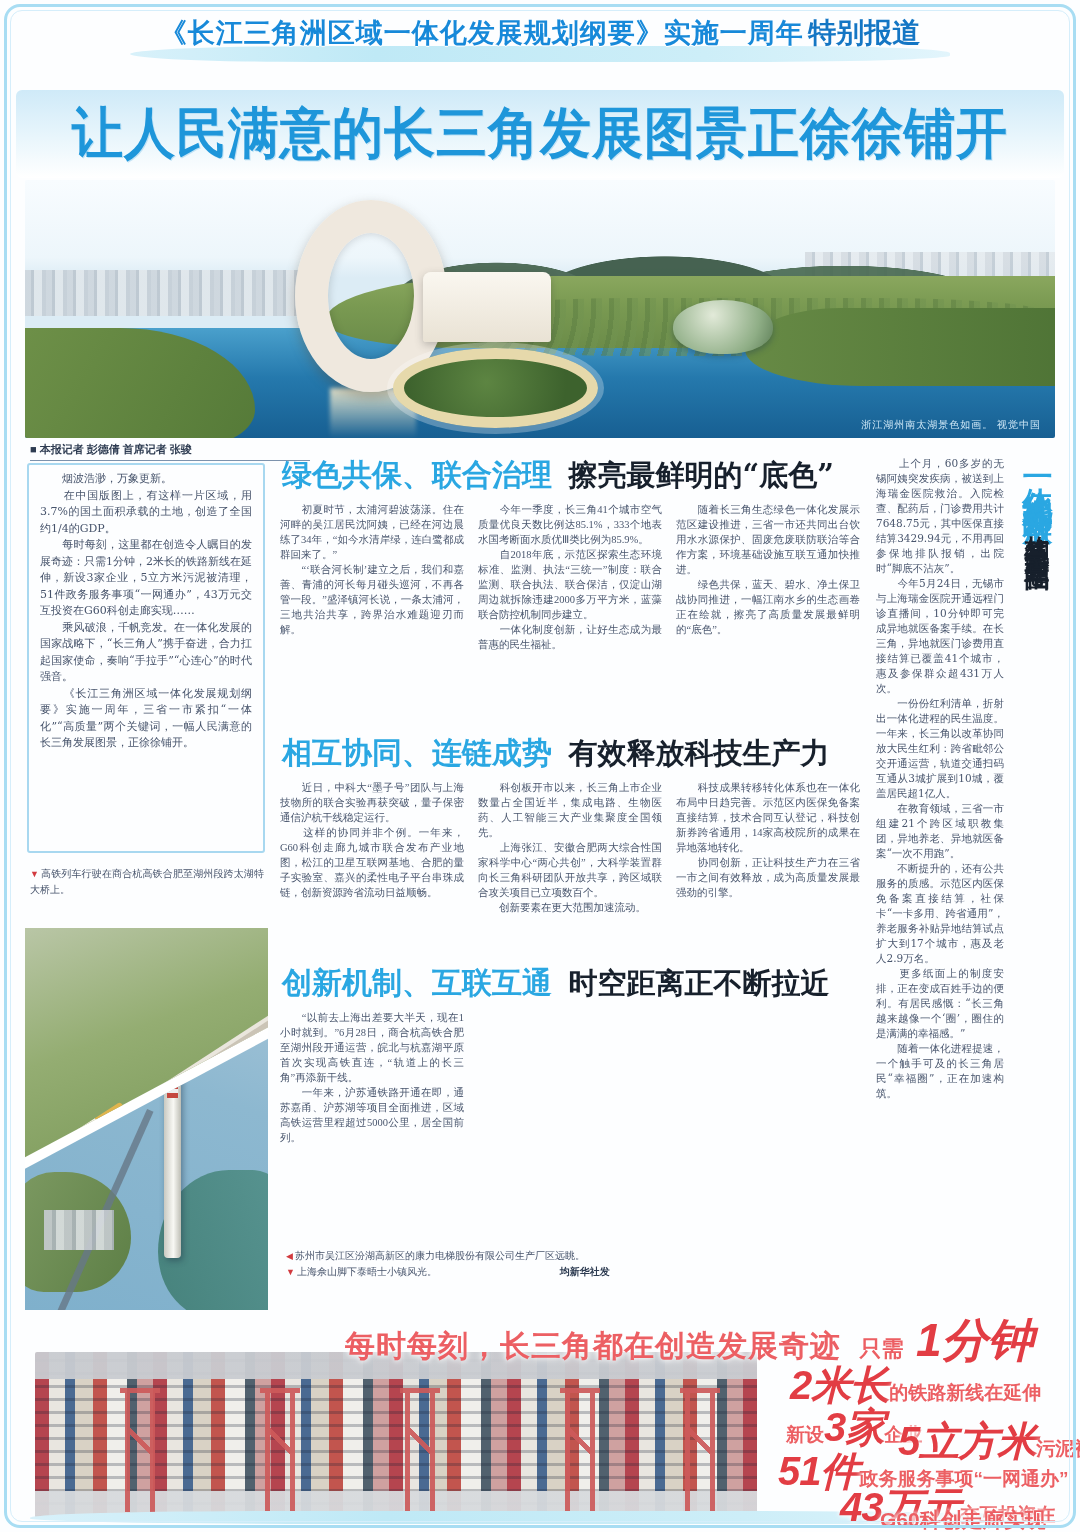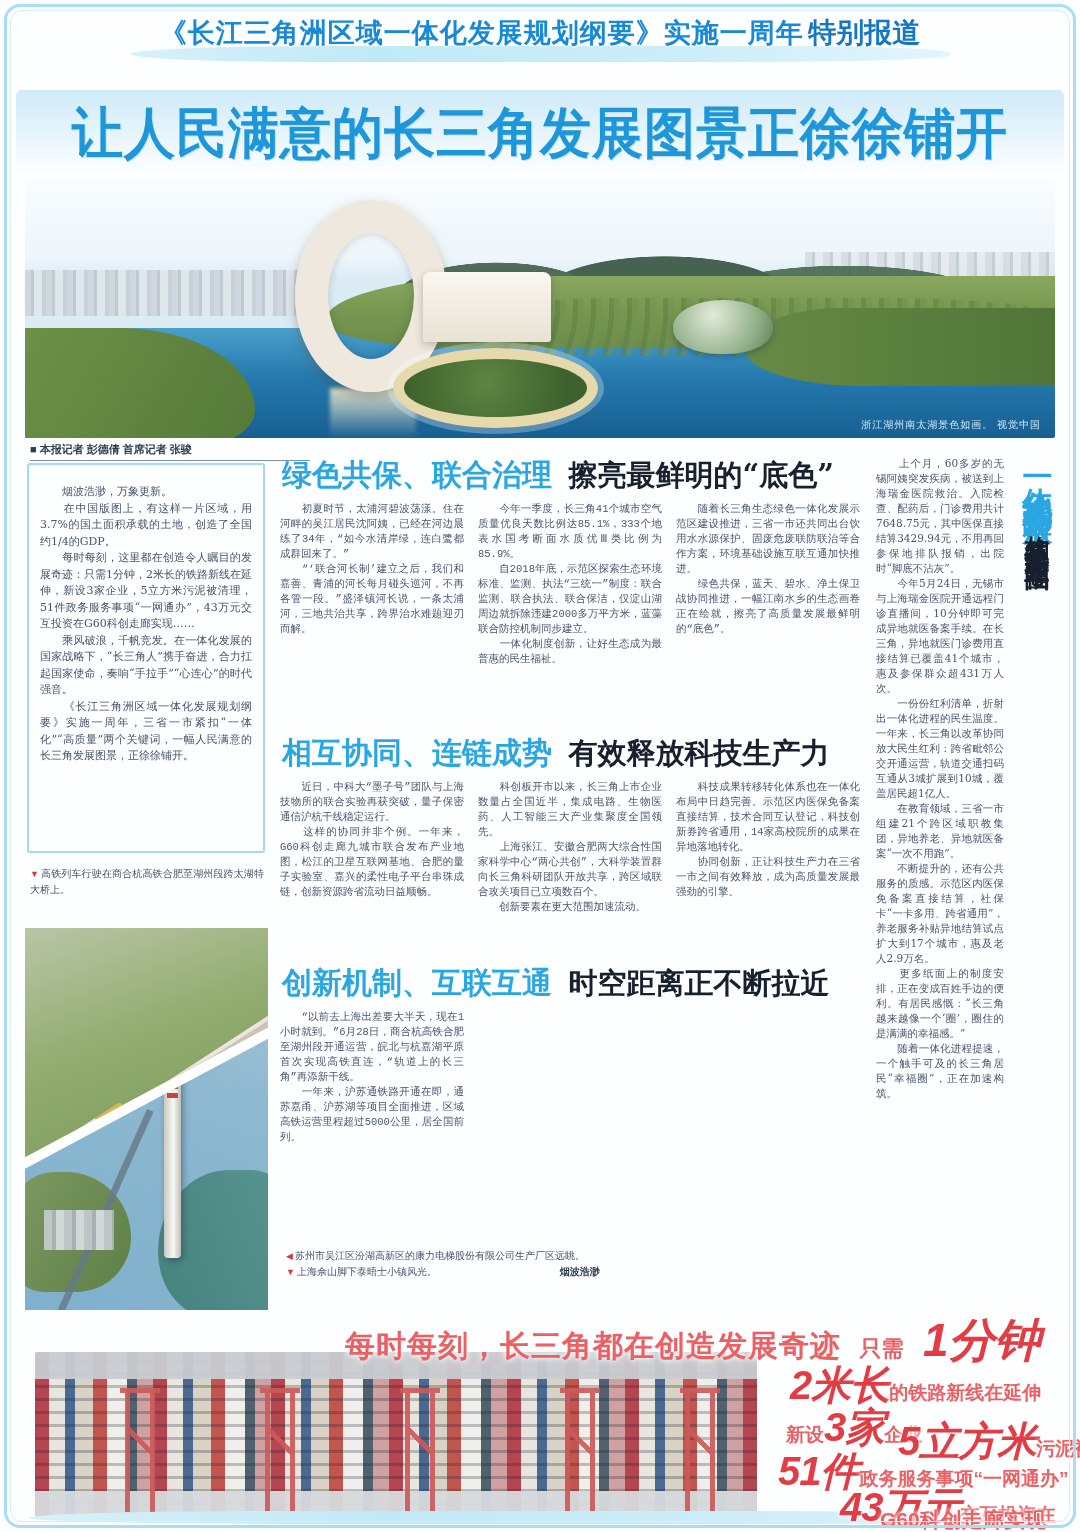"烟波浩渺，万象更新。" .lead-box { padding: 19px 11px -> 6px 11px }
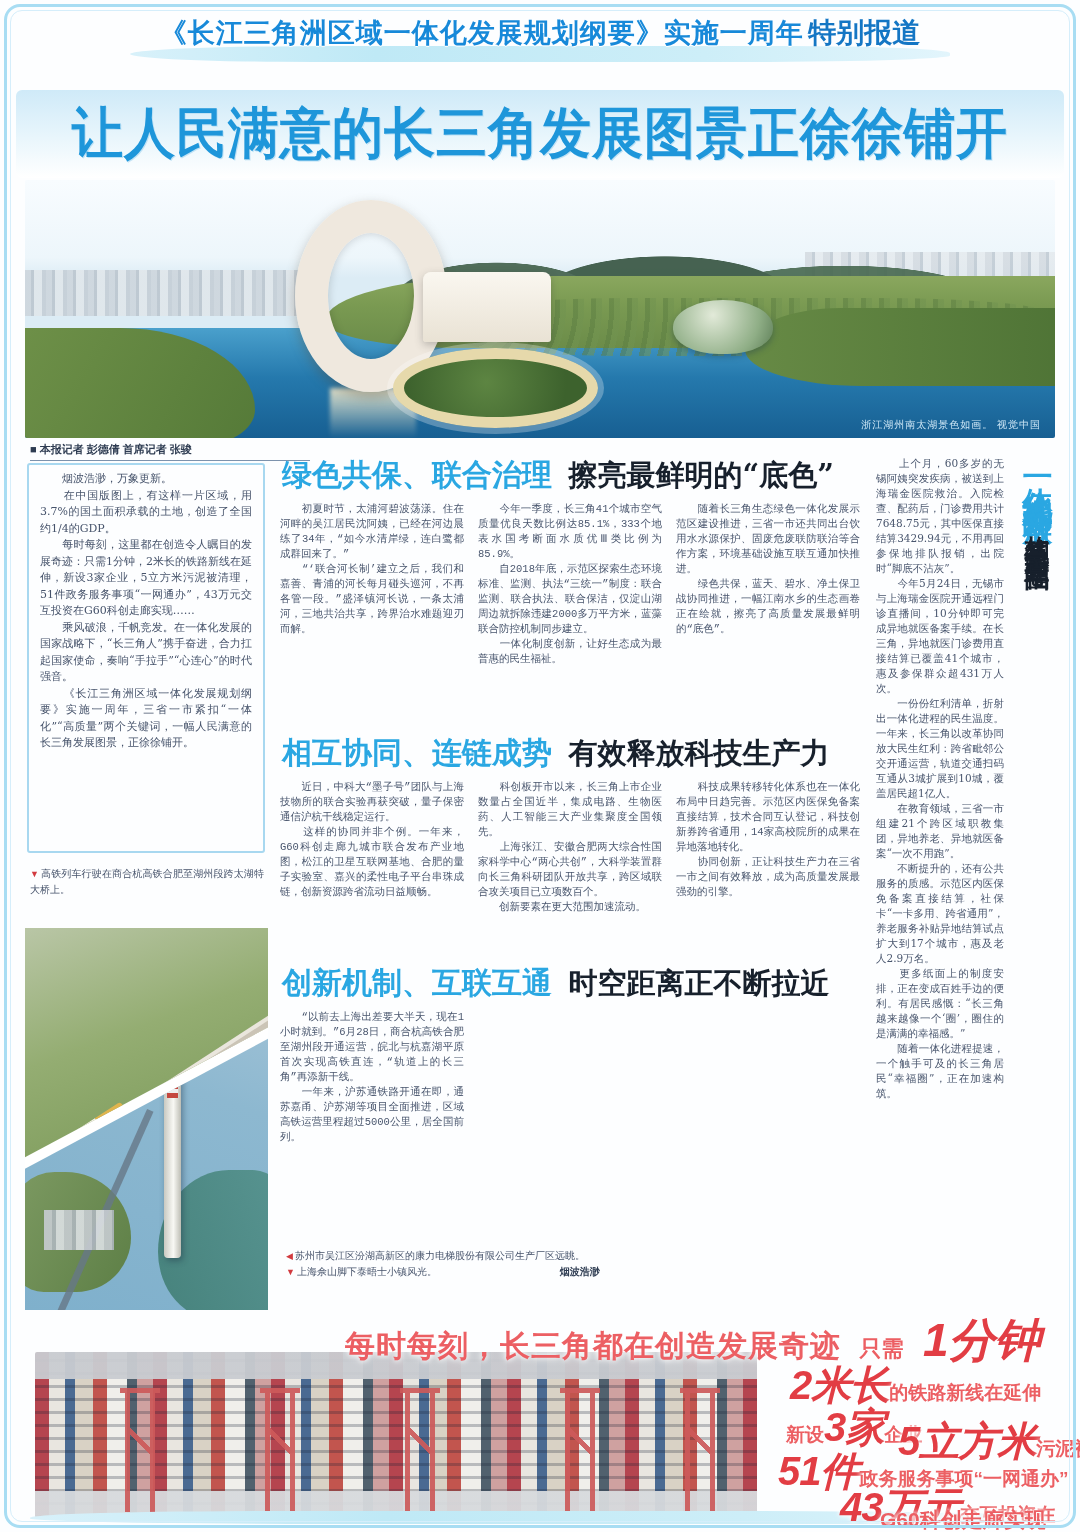"初夏时节，太浦河碧波荡漾。住在河畔的吴江居民沈阿姨，已经在河边晨练了34年，“如" .col { font-family: Liberation Mono, monospace -> Liberation Serif, serif }
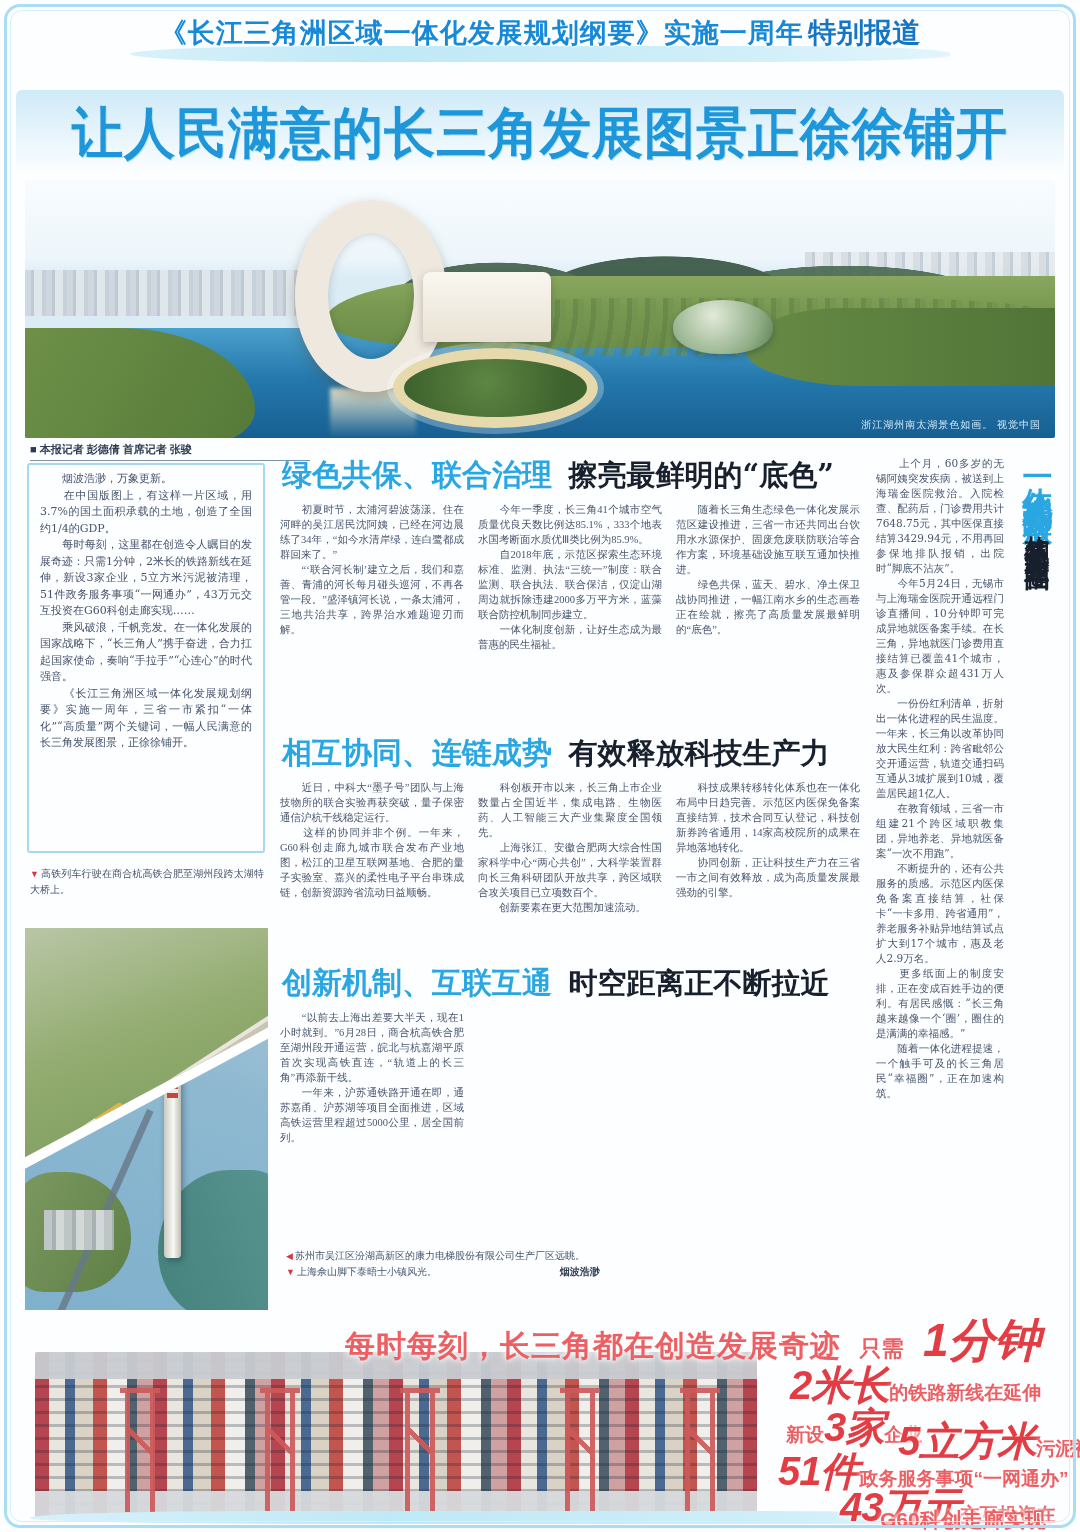"烟波浩渺" span.credit { text: 烟波浩渺 -> 均新华社发 }
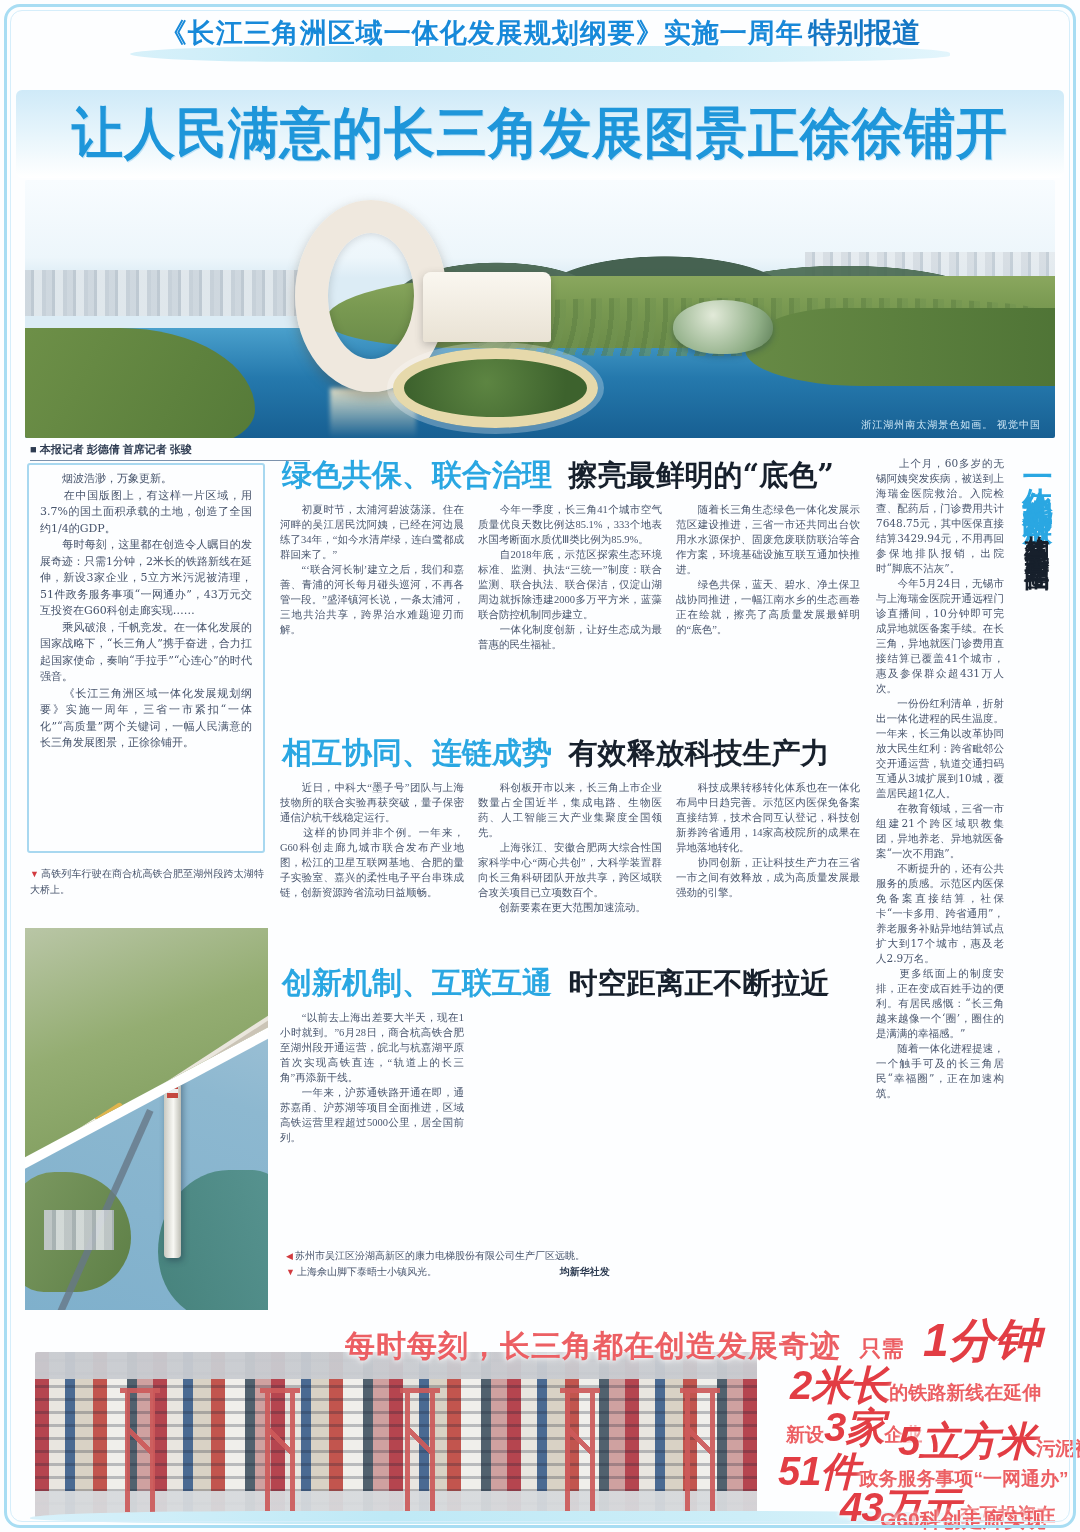"1分钟" .bh-big { margin-left: 15px -> 8px }
